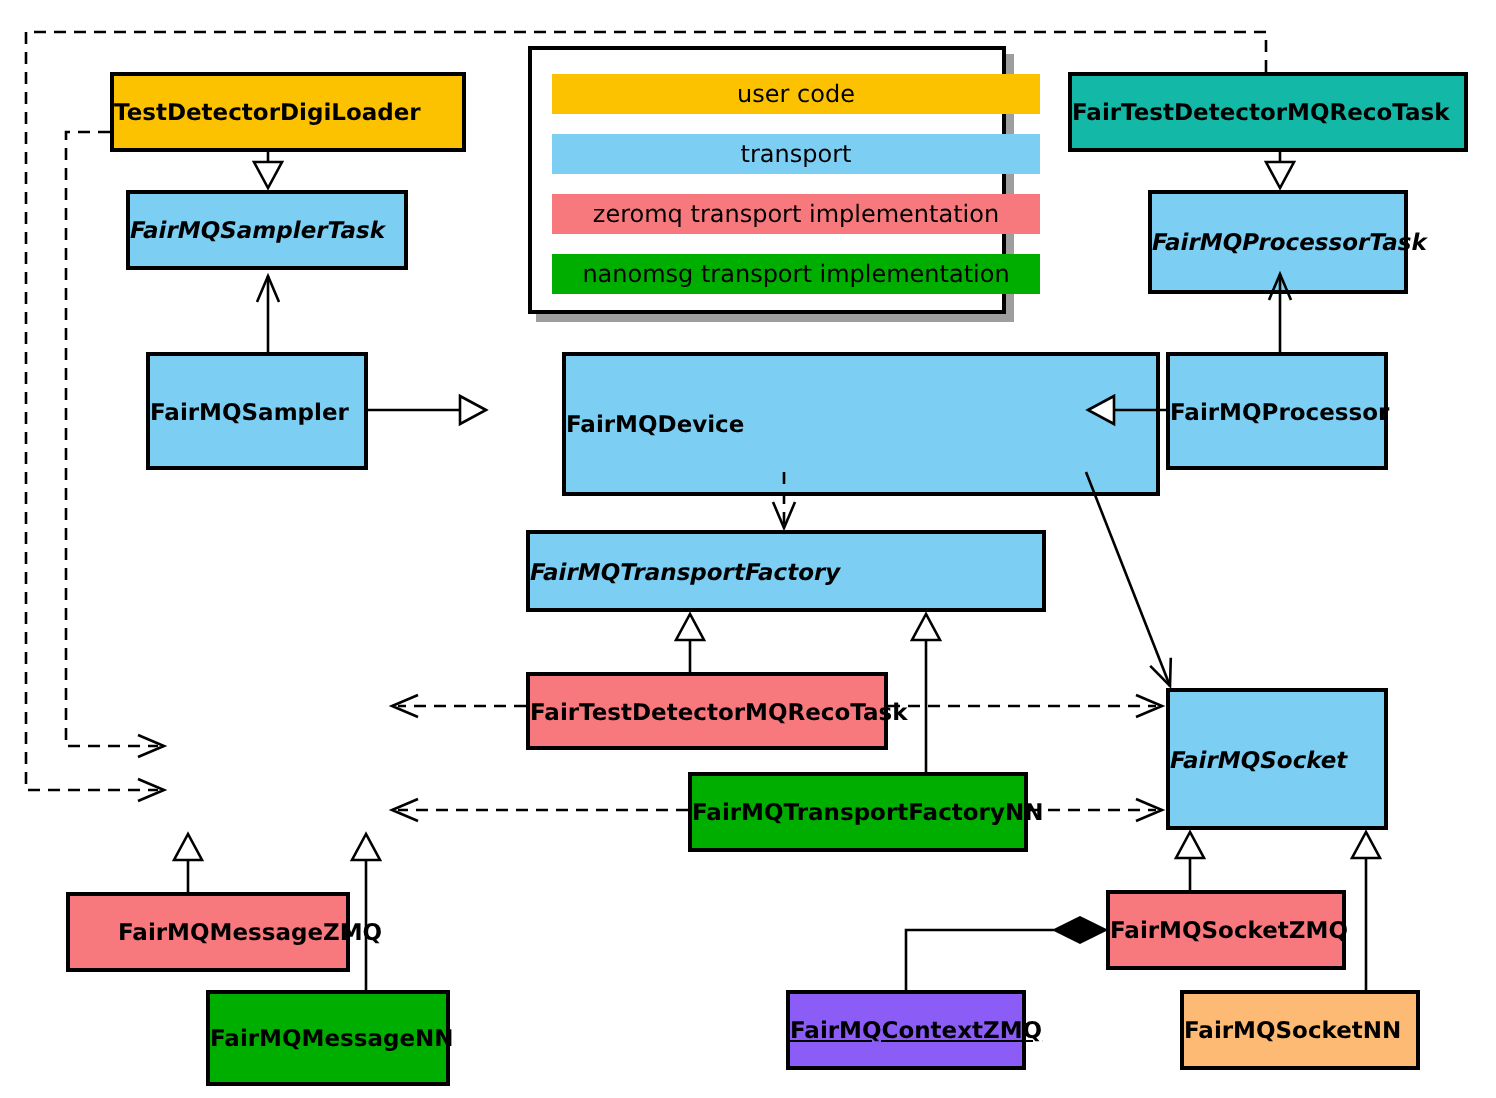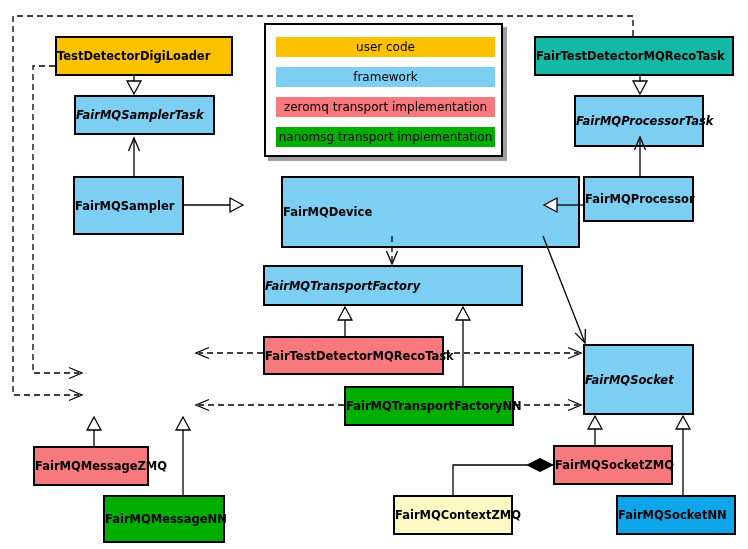"user code" .legend-bar { width: 219px -> 244px }
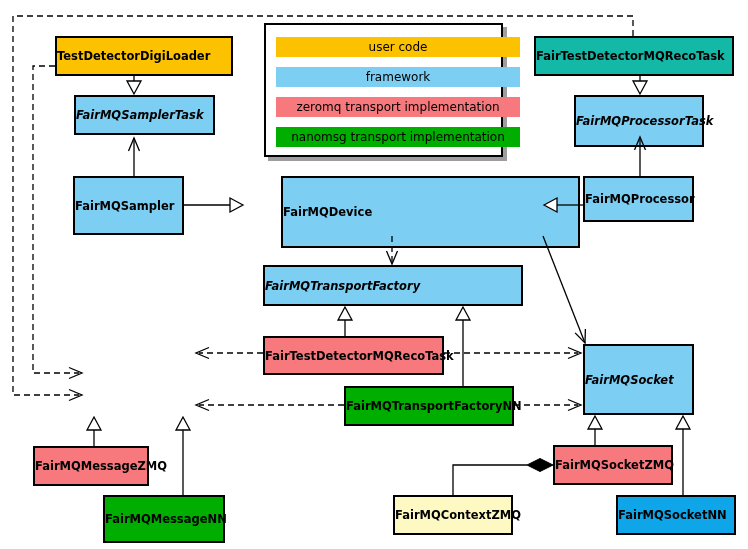"framework" span { text: framework -> transport }
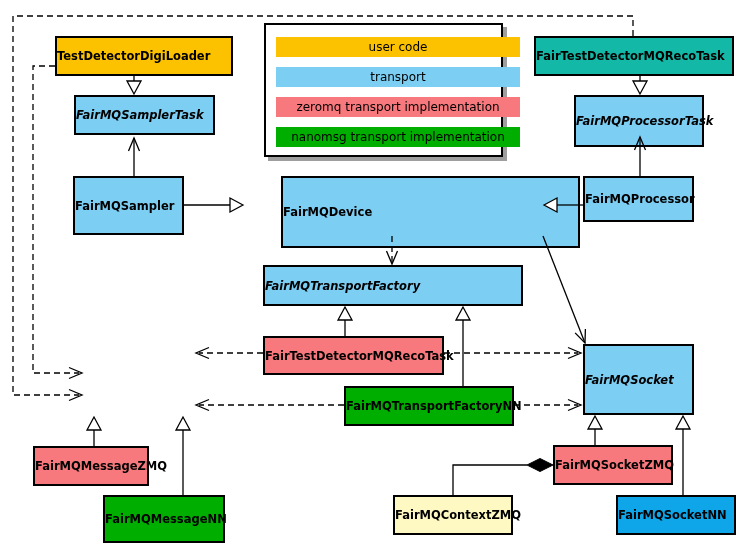"FairMQSamplerTask" div.node { left: 74px -> 63px }
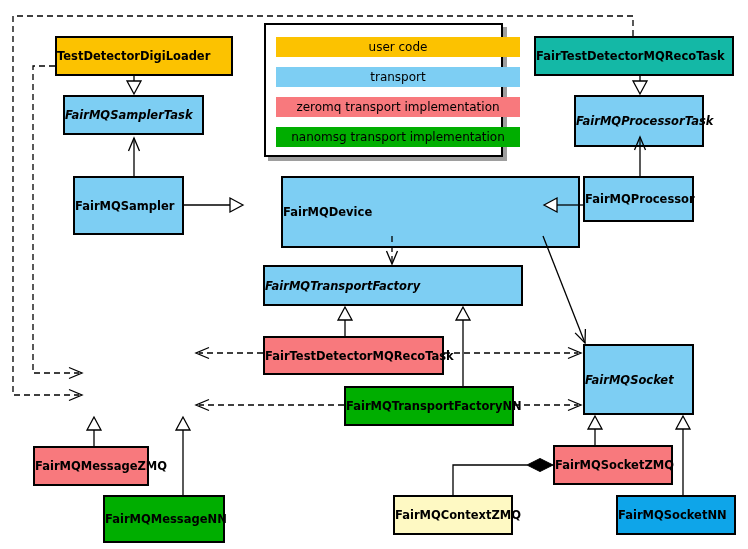"FairMQProcessor" div.node { height: 46px -> 59px }
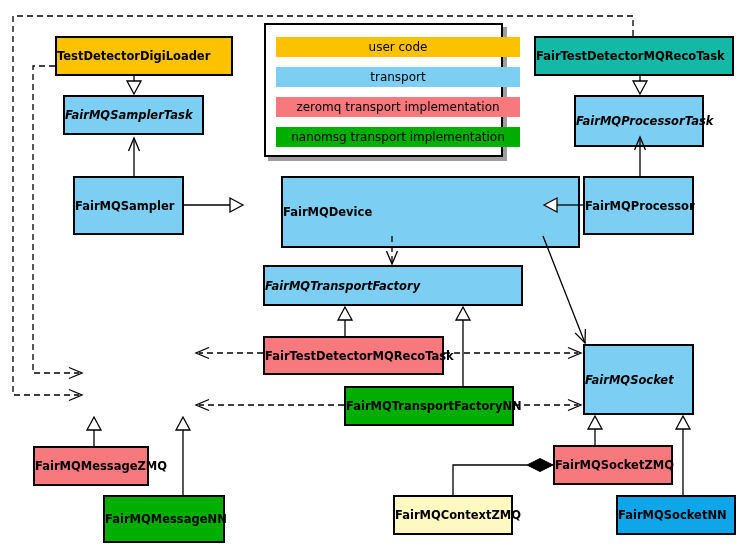"FairMQMessageZMQ" div.node { padding-left: none -> 24px; width: 116px -> 142px }
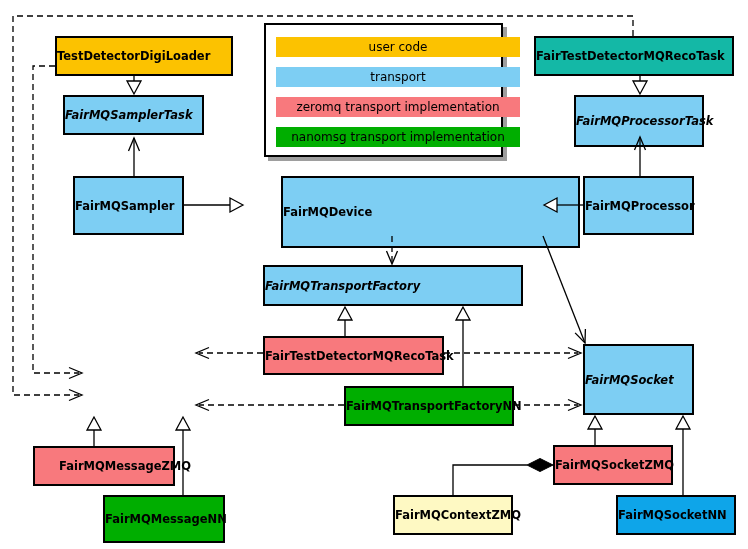"FairMQContextZMQ" div.node { background-color: #fef9c3 -> #8b5cf6; text-decoration: none -> underline }
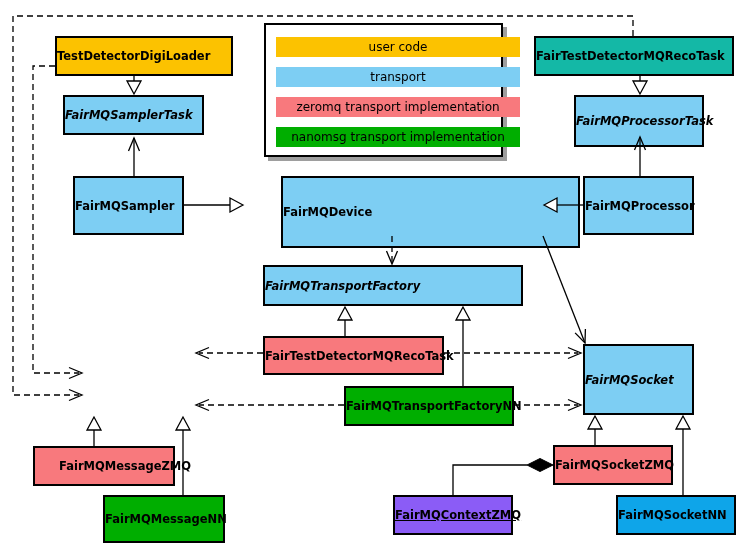"FairMQSocketNN" div.node { background-color: #0ea5e9 -> #fdba74; left: 616px -> 590px }
